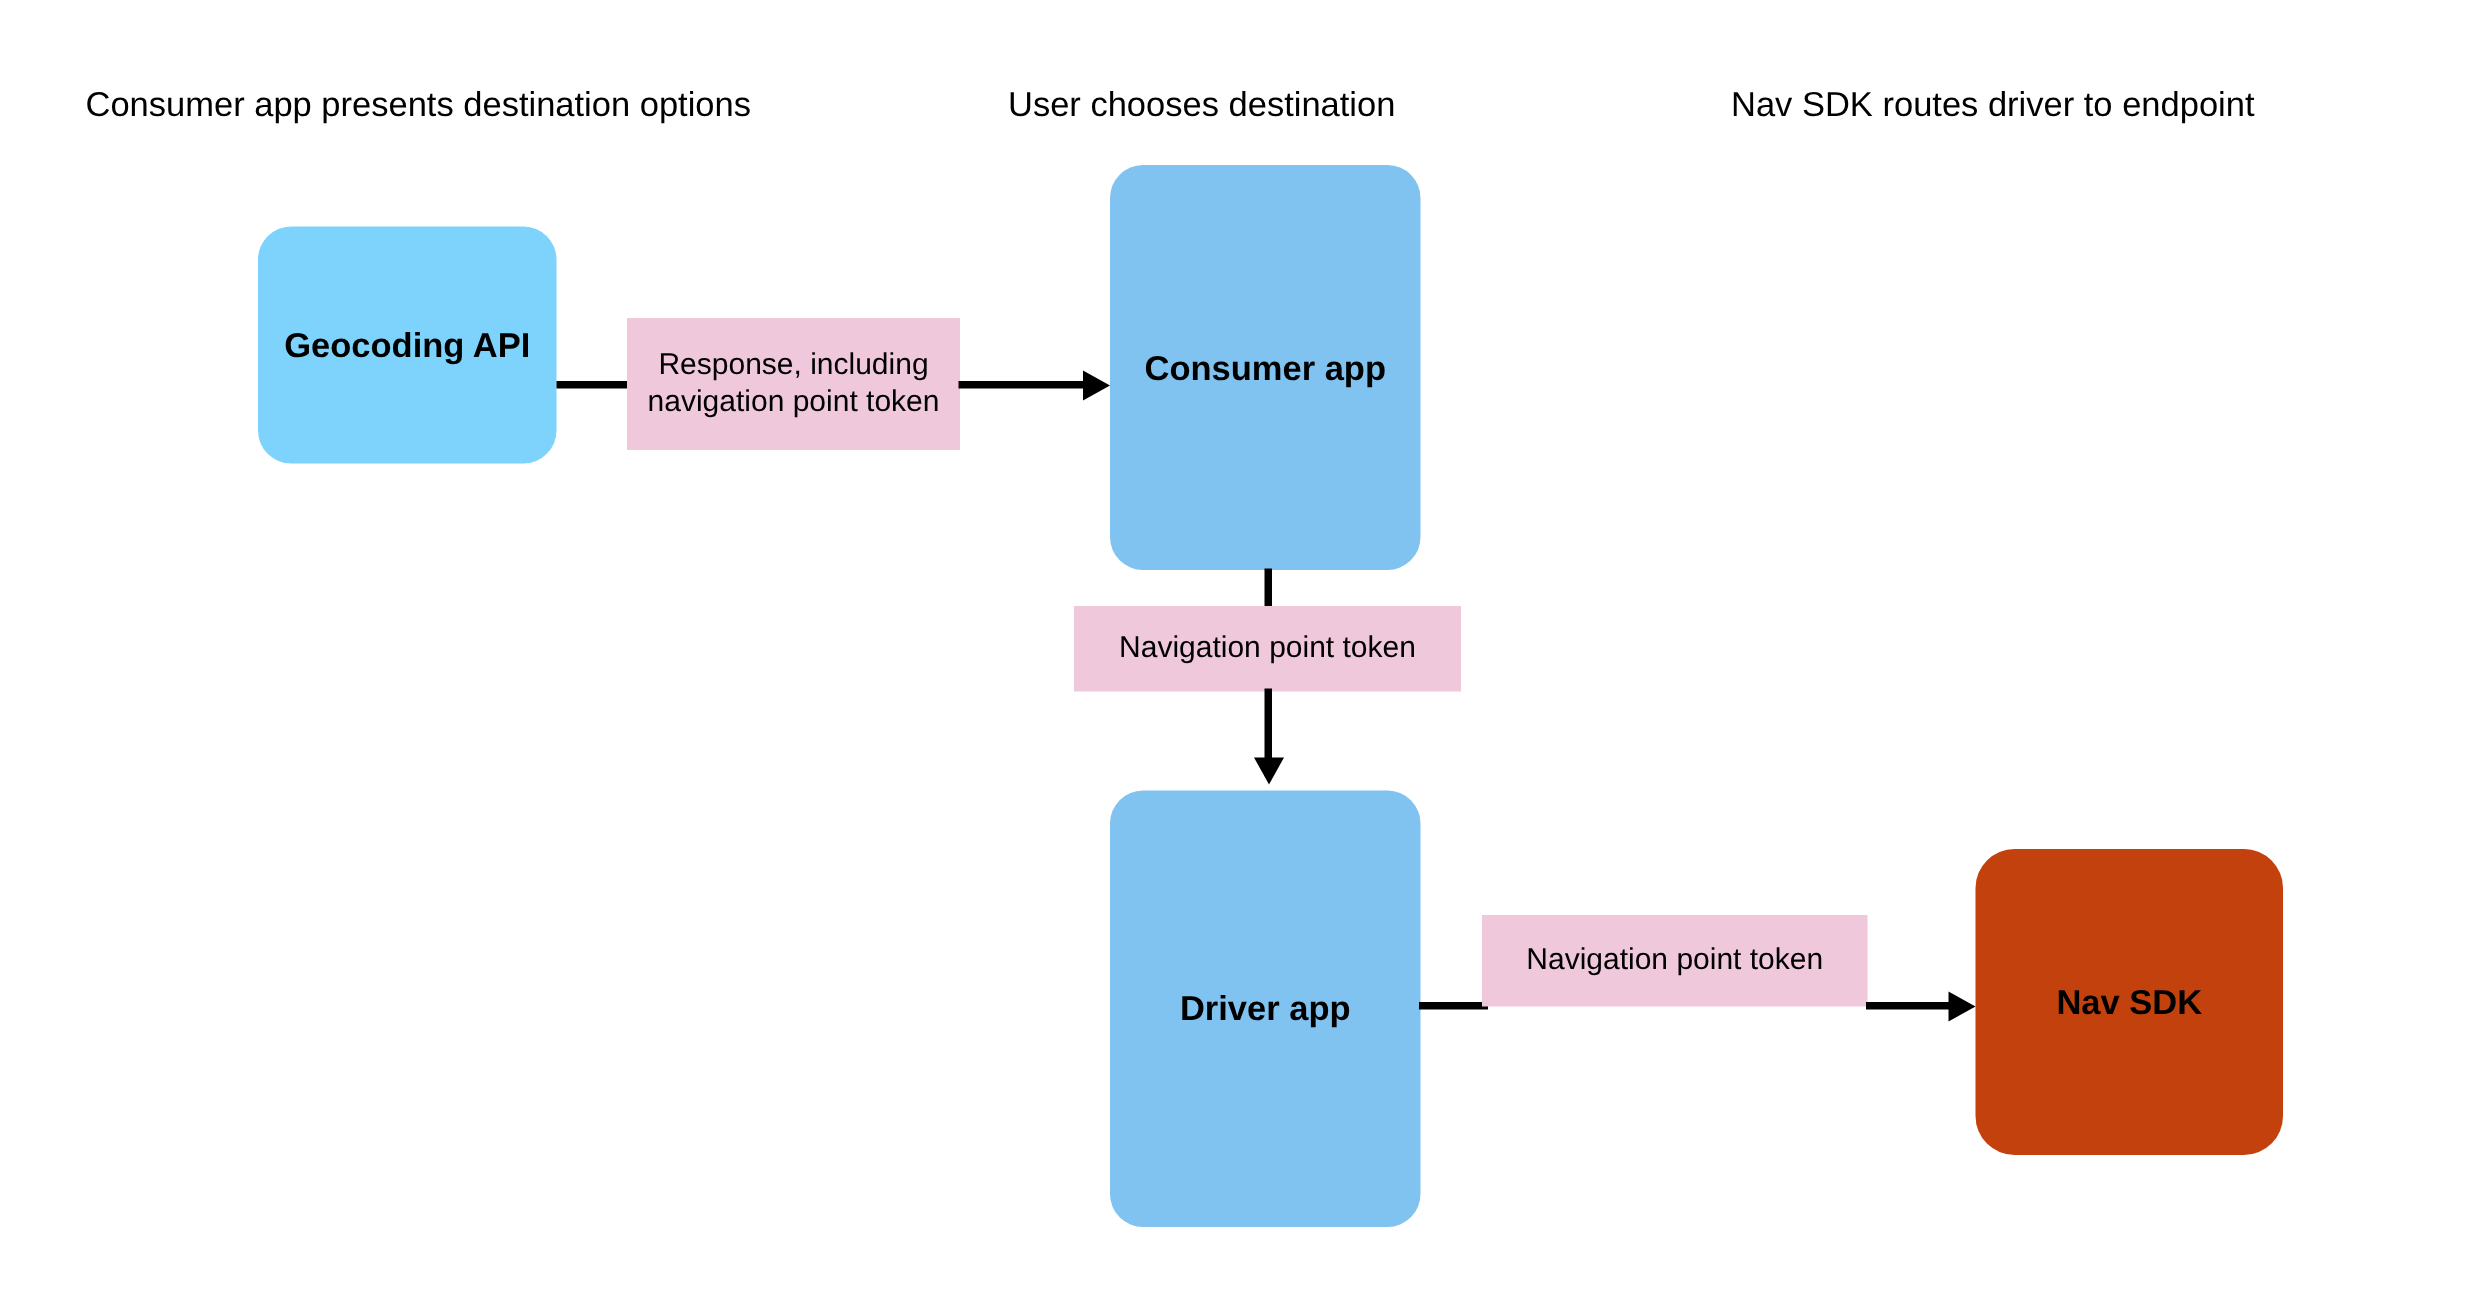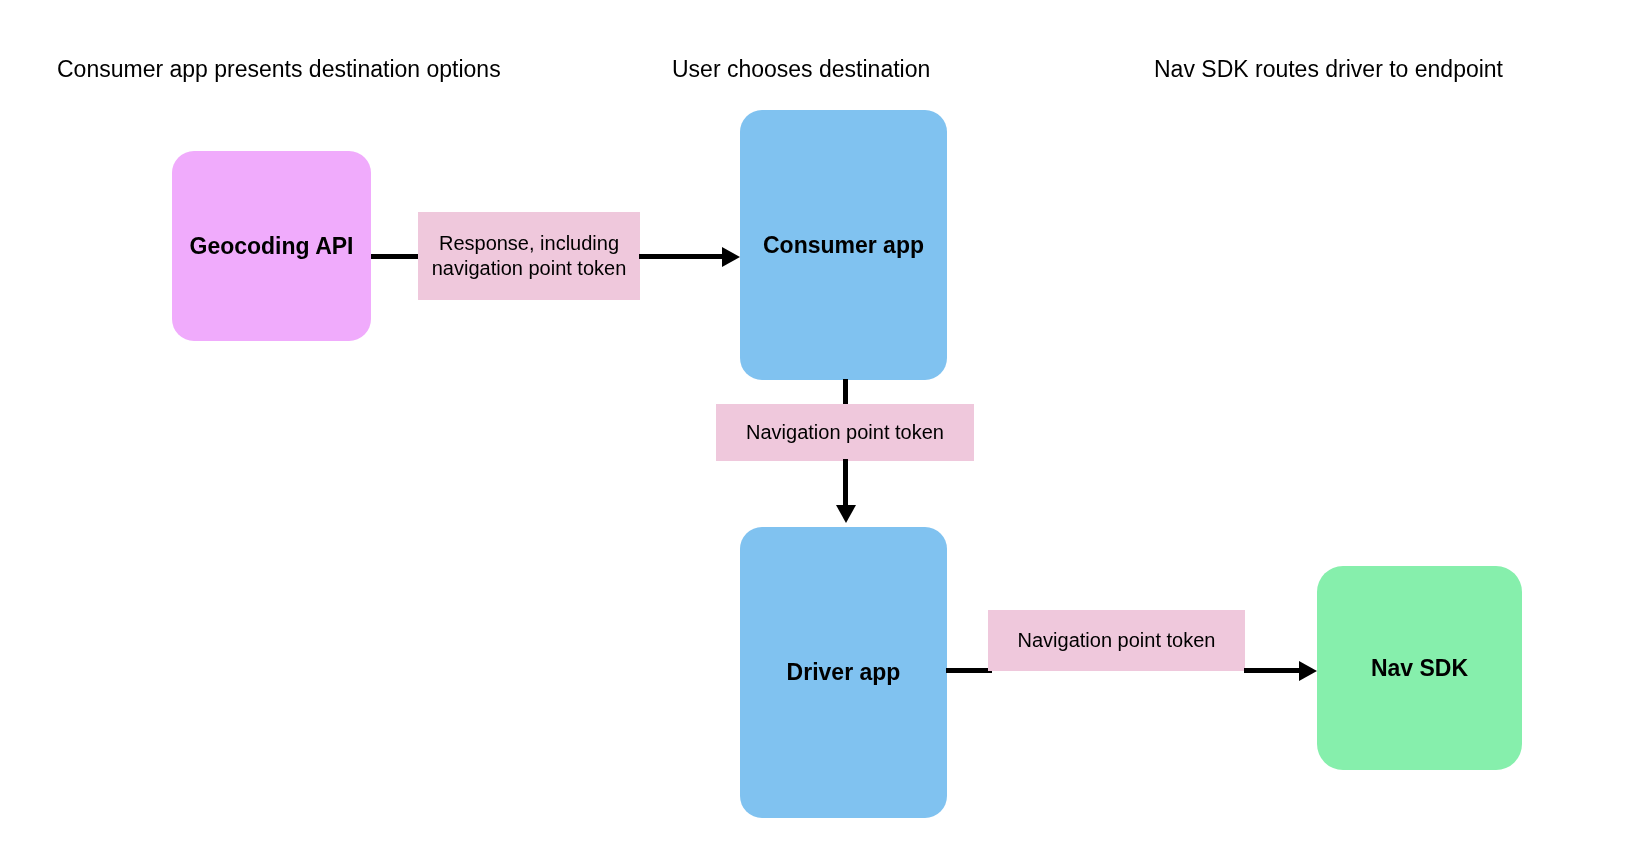"Geocoding API" #node-geocoding { background: #f0abfc -> #7dd3fc; height: 190px -> 158px }
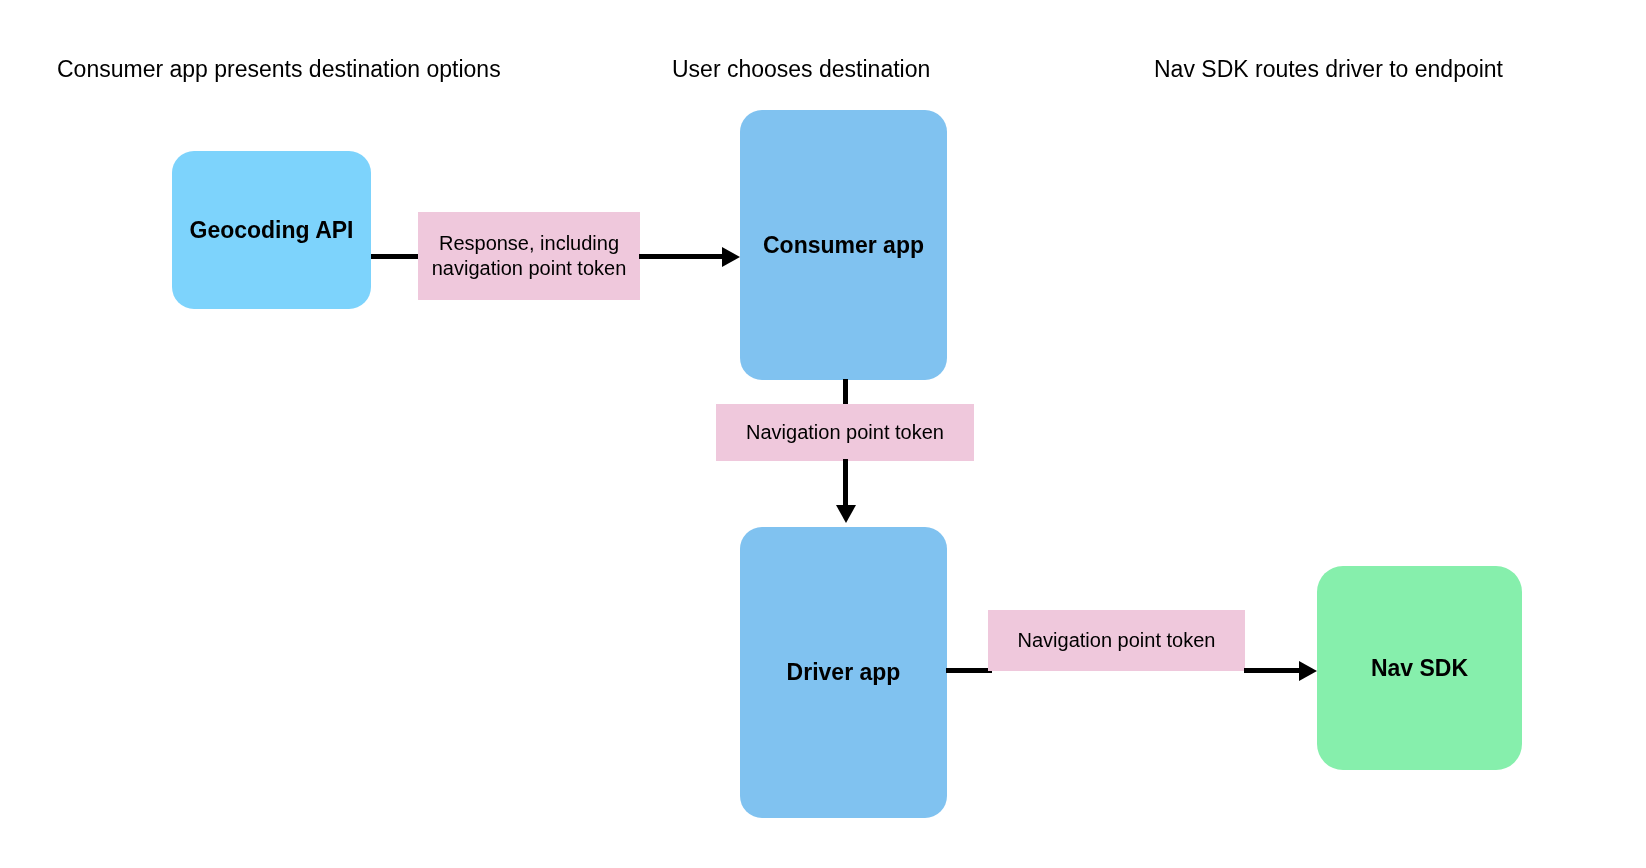"Nav SDK" #node-navsdk { background: #86efac -> #c2410c }
